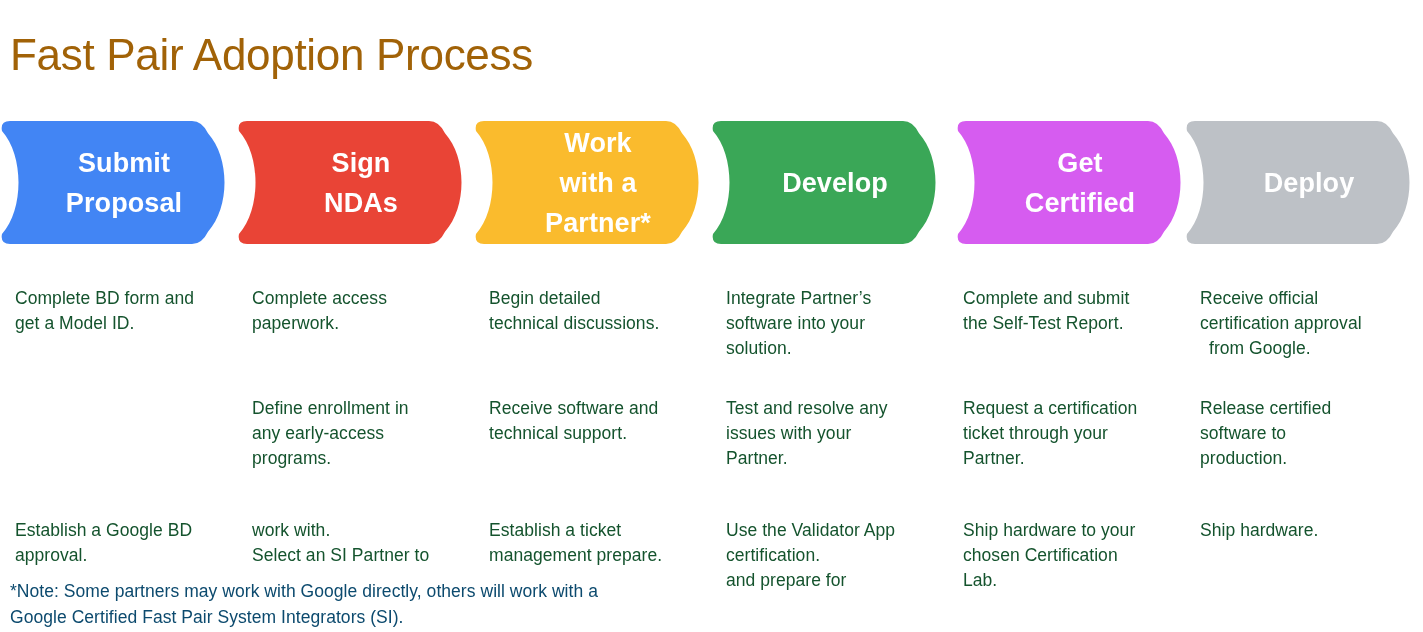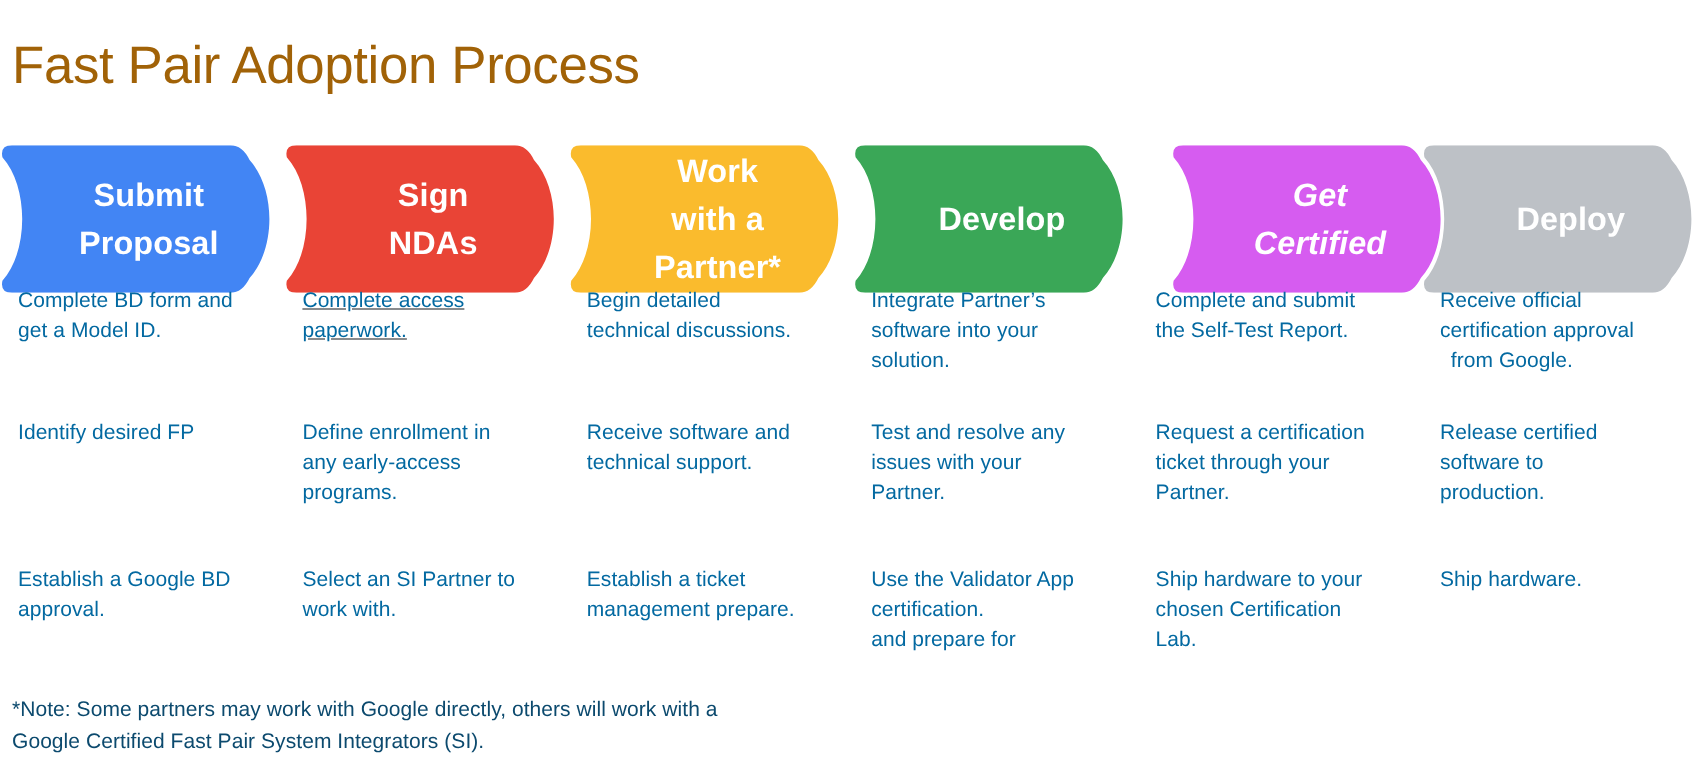"Get" div.chevron { font-style: italic -> none; left: 976px -> 956px }
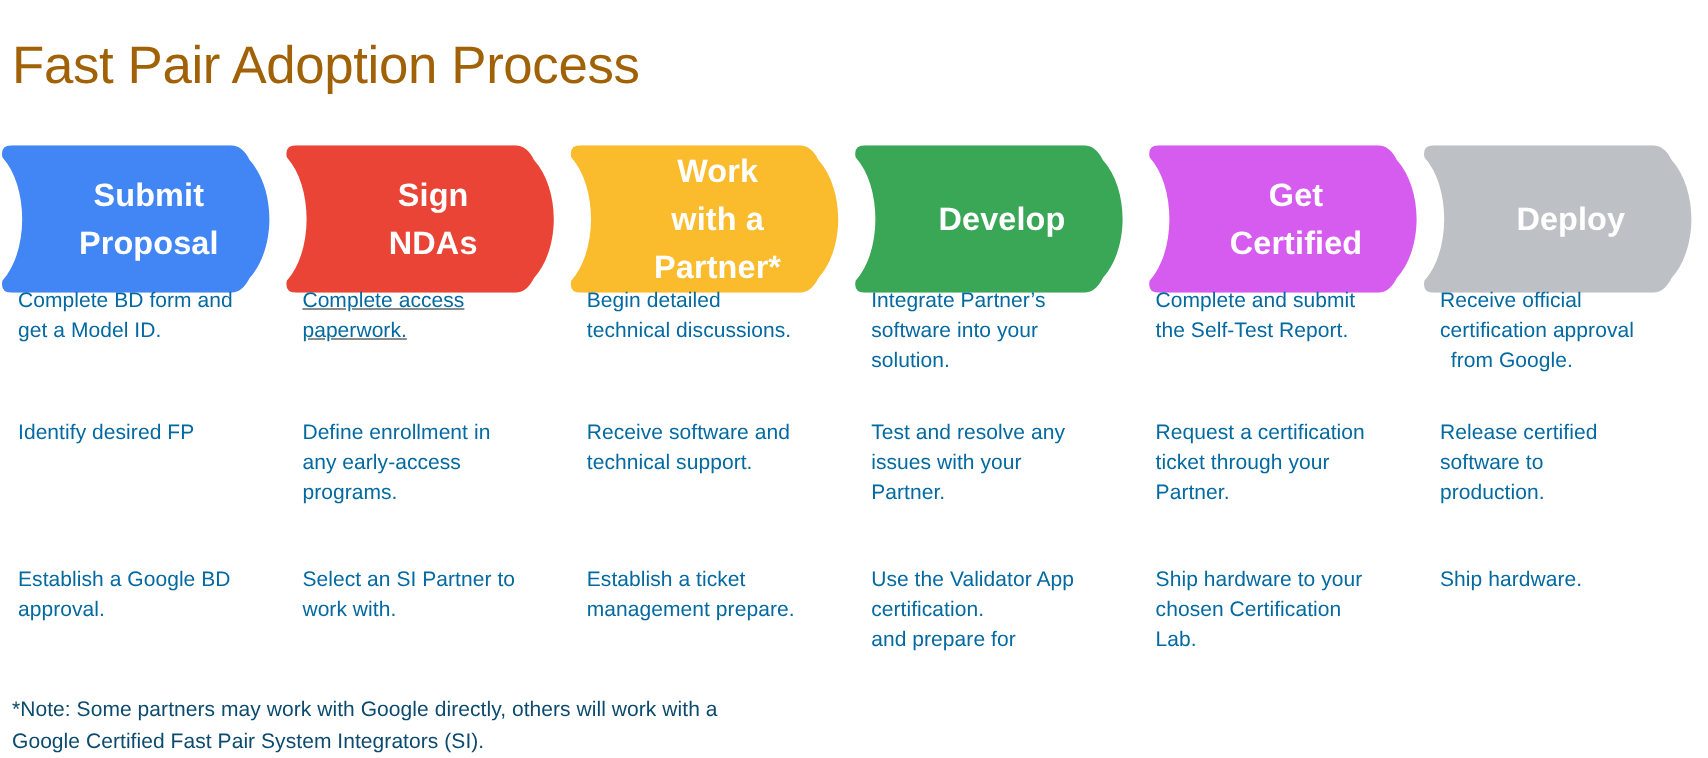"Complete BD form and" .bullet { color: #0369a1 -> #14532d; margin-top: none -> 48px }
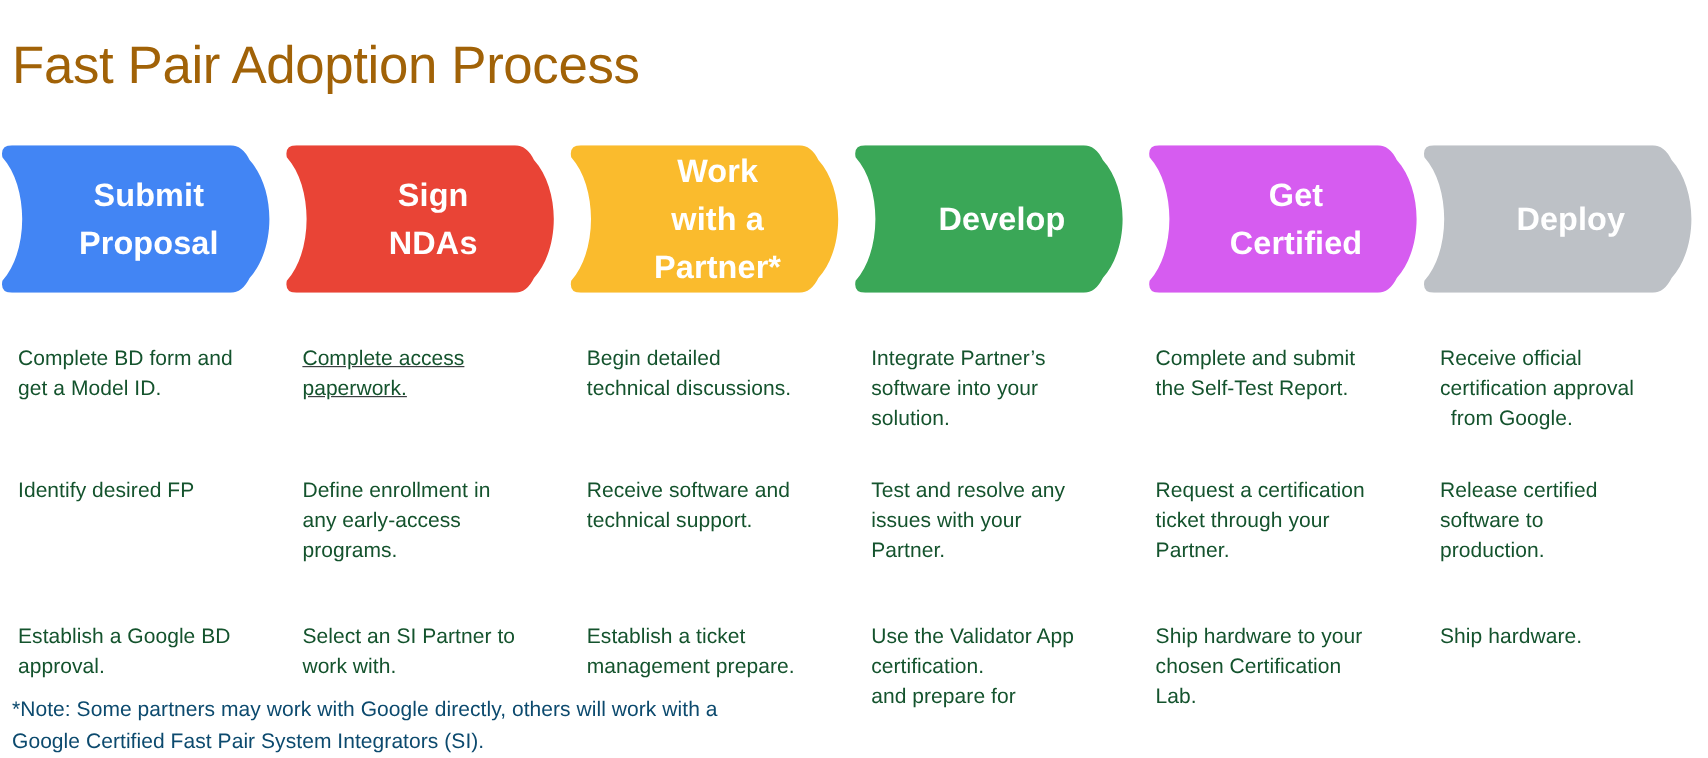"Complete access" div.bullet-row { text-decoration: underline -> none }
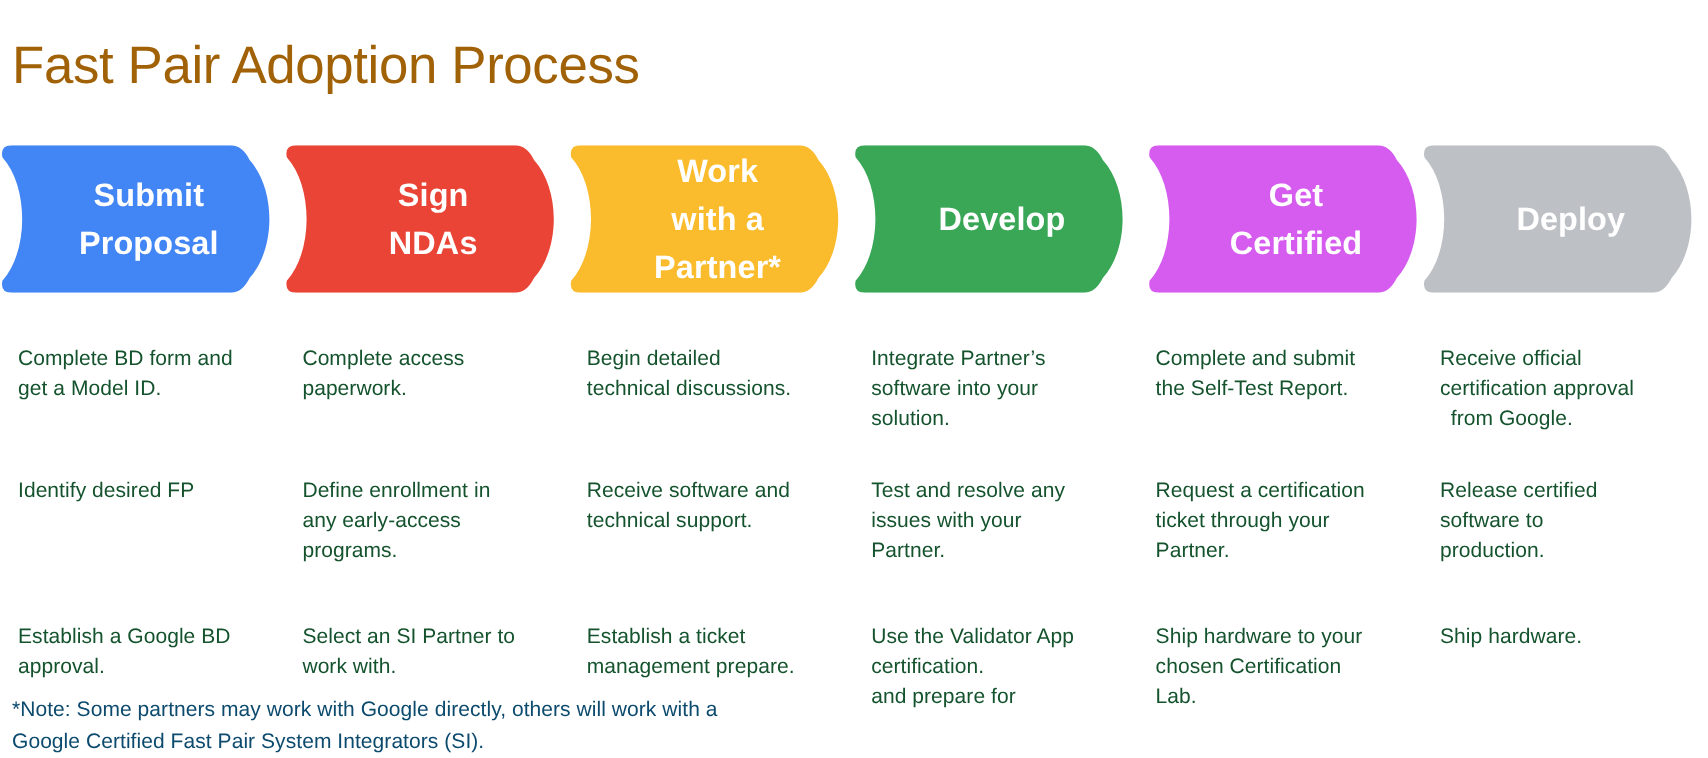"Identify desired FP" span.ln { html: <span>Identify desired FP</span> -> none }
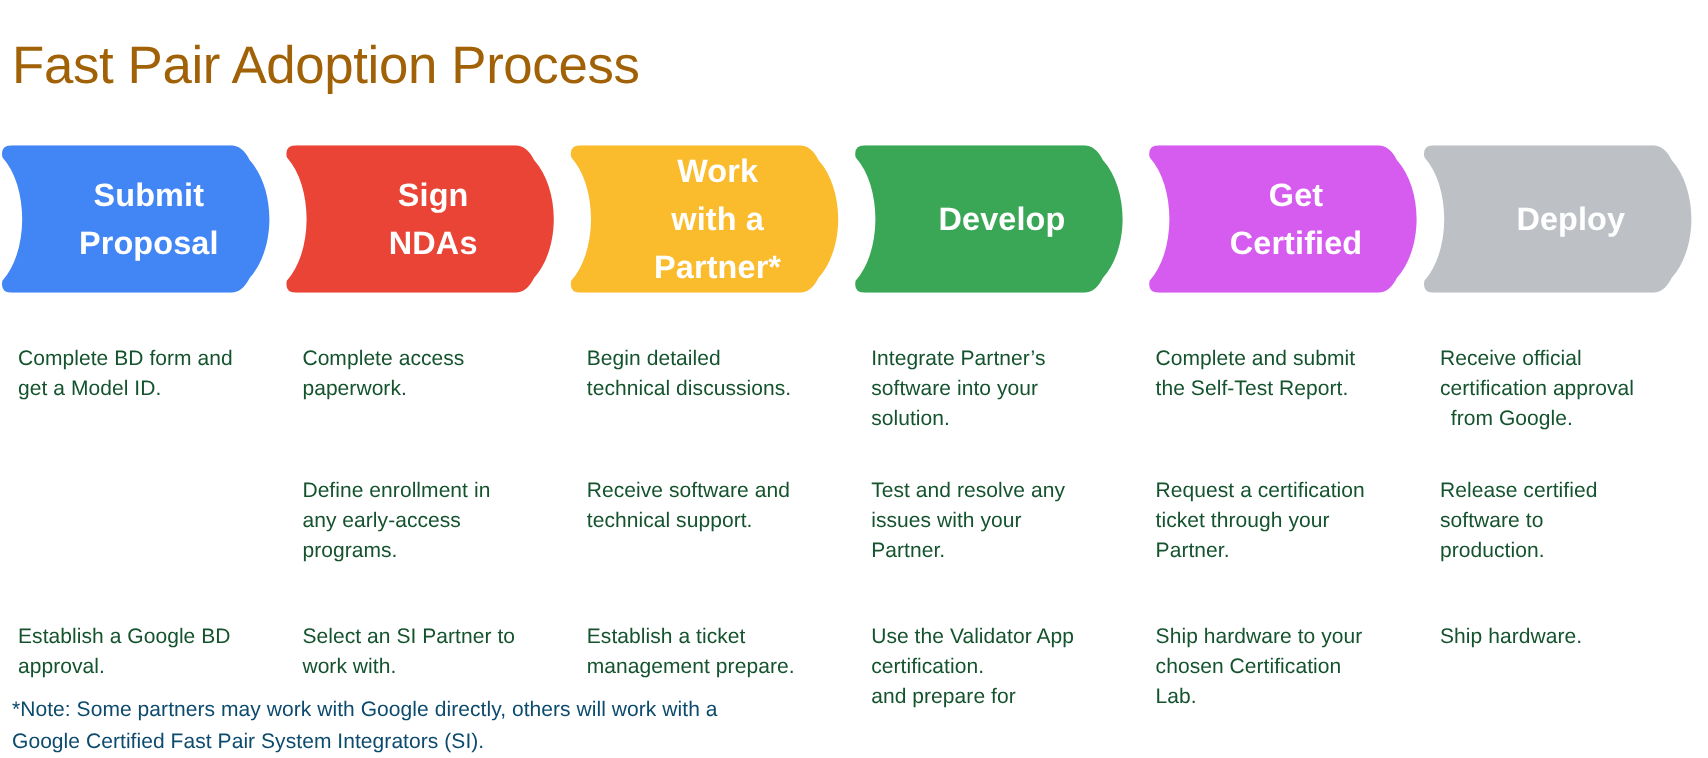"Select an SI Partner to" span.ln { order: before "work with." -> after "work with." }
